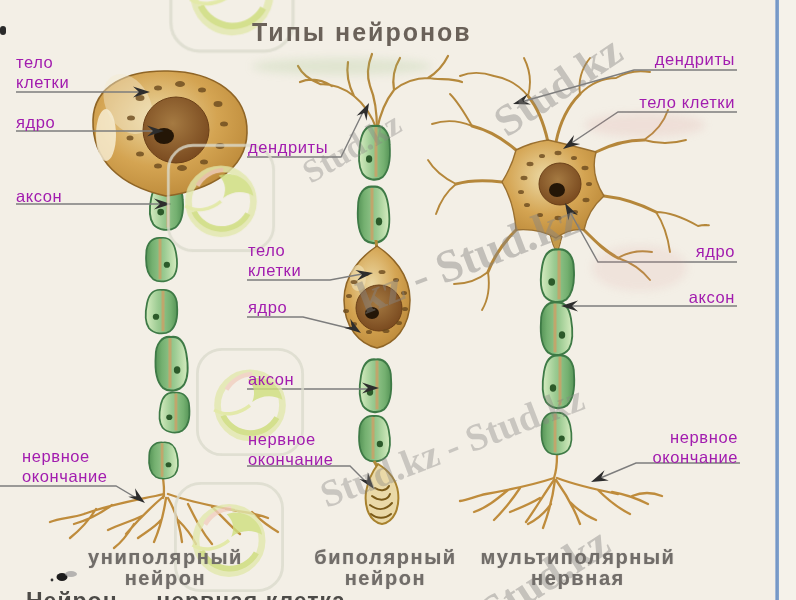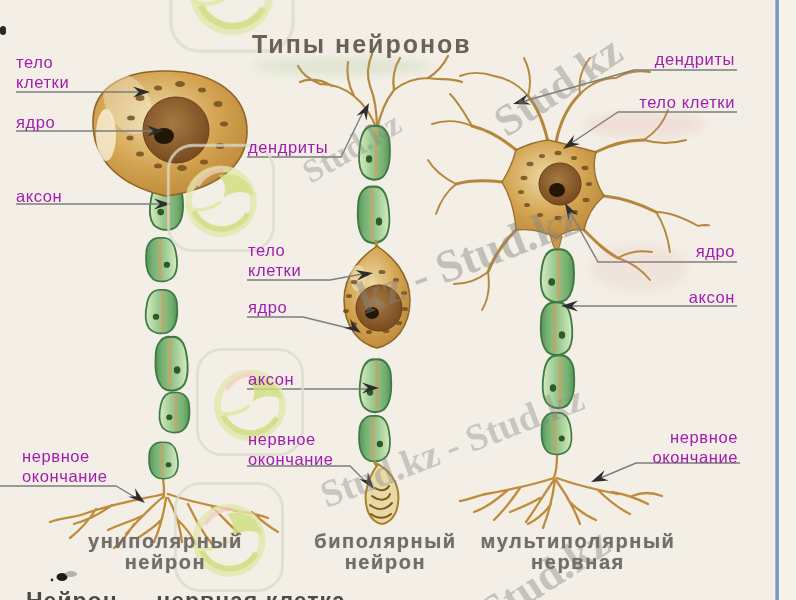"Типы нейронов" .title { top: 30px -> 18px }
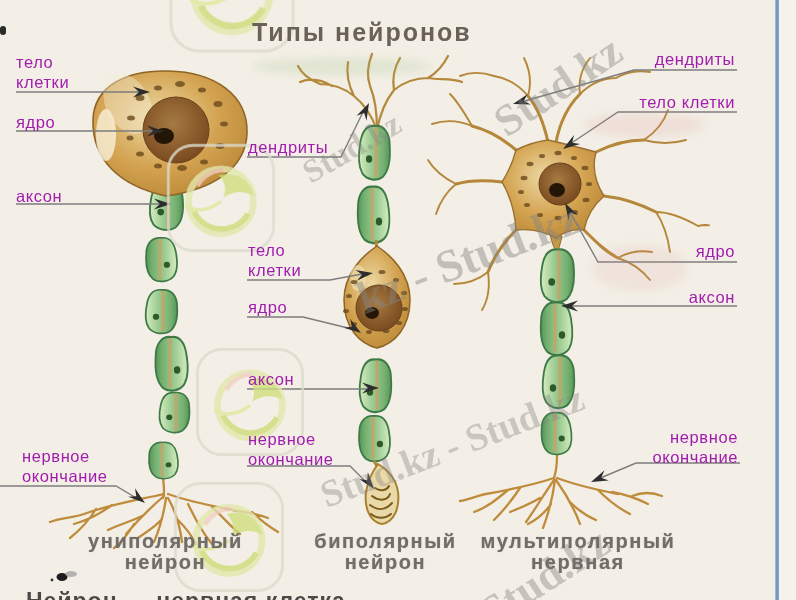"униполярный" .cap { margin-top: none -> 16px }
